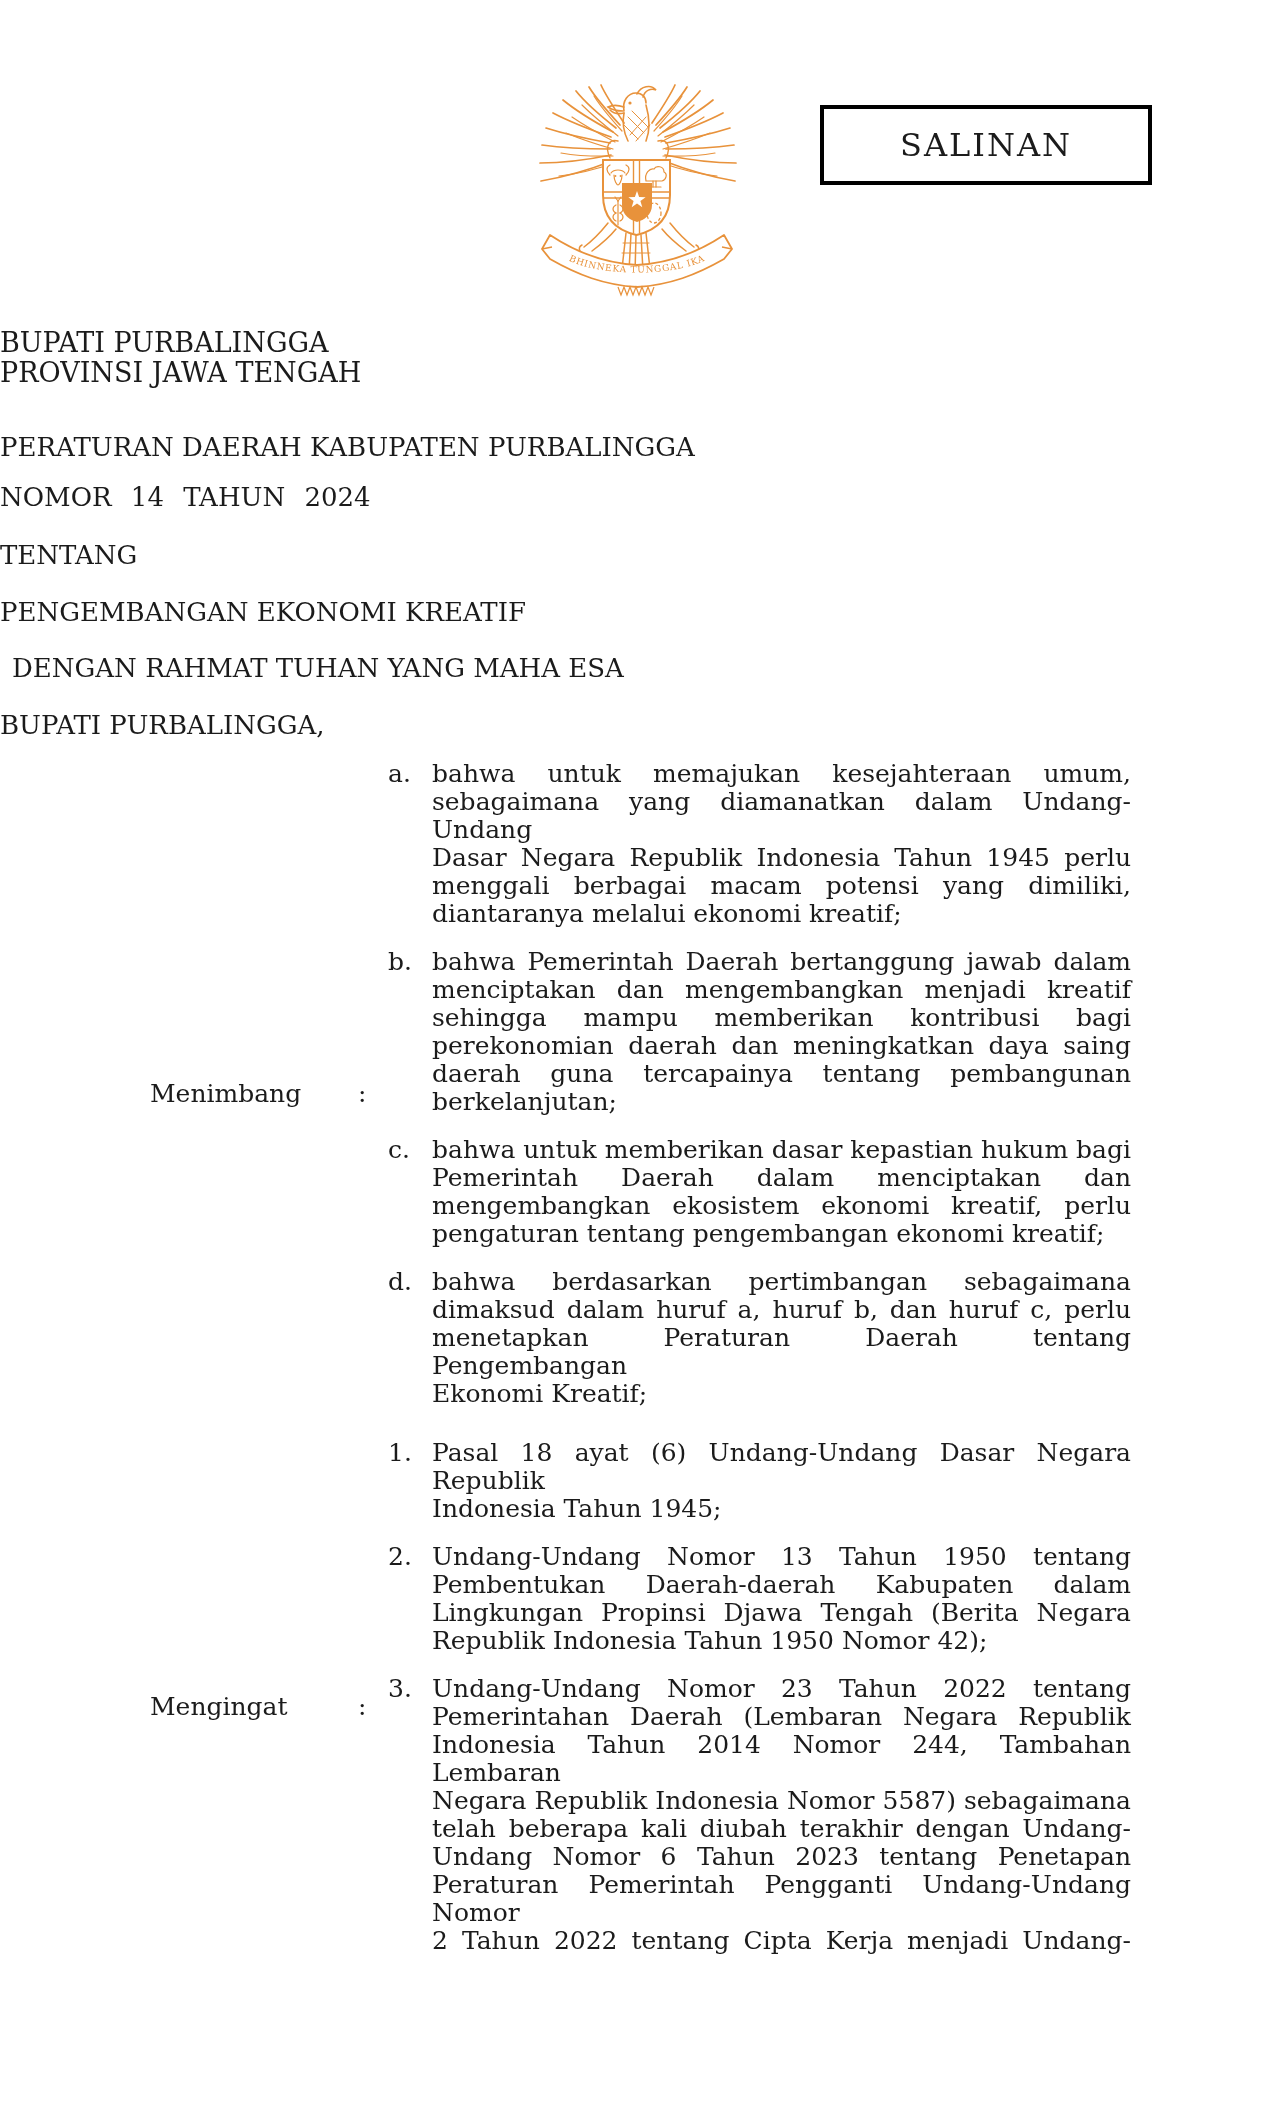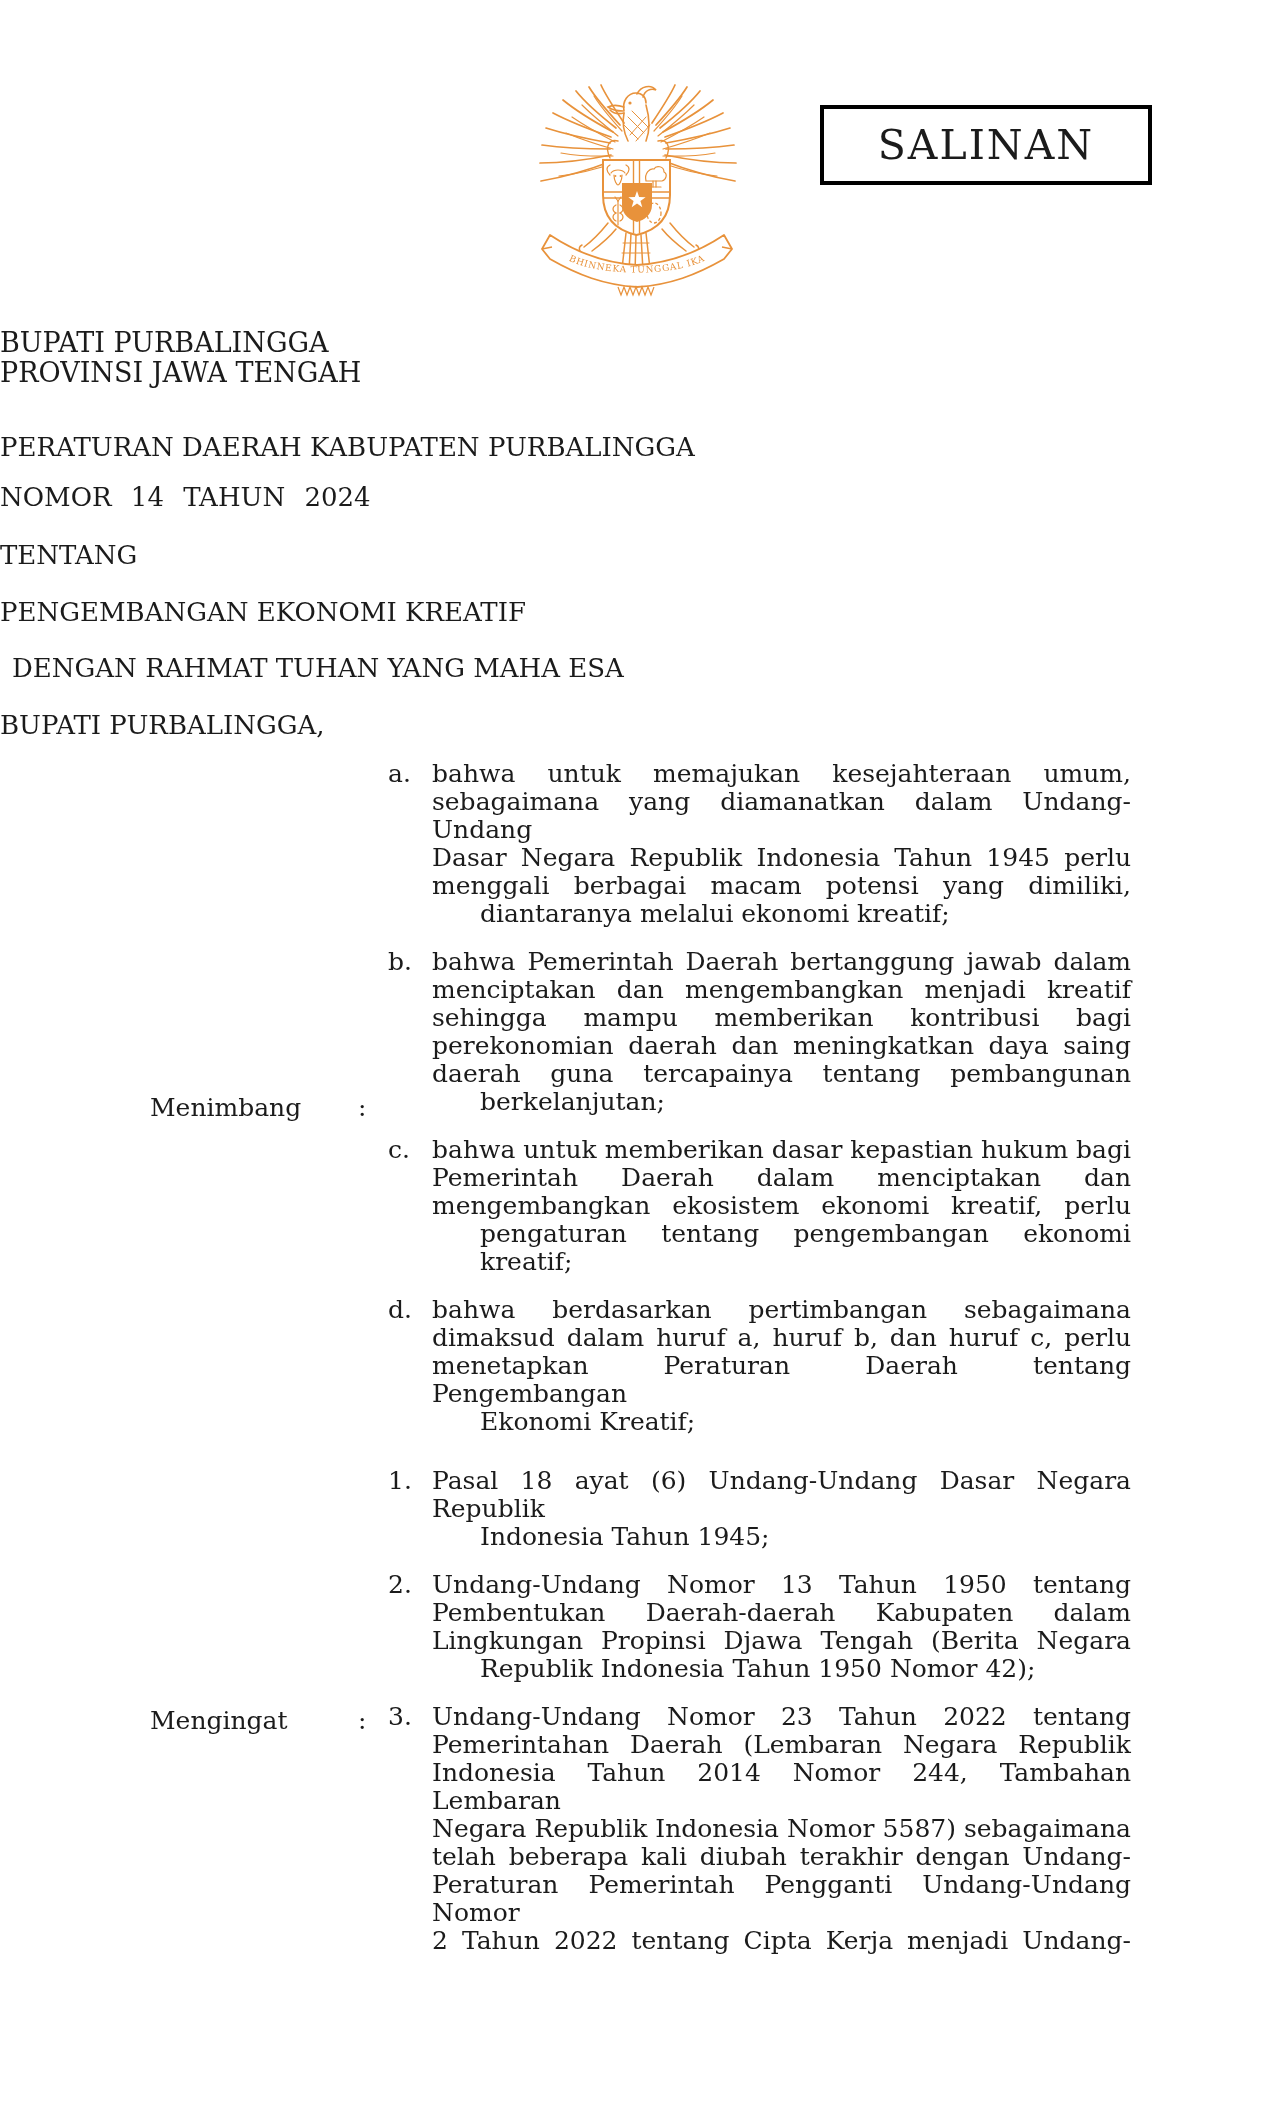"SALINAN" .salinan { font-size: 41px -> 32px }
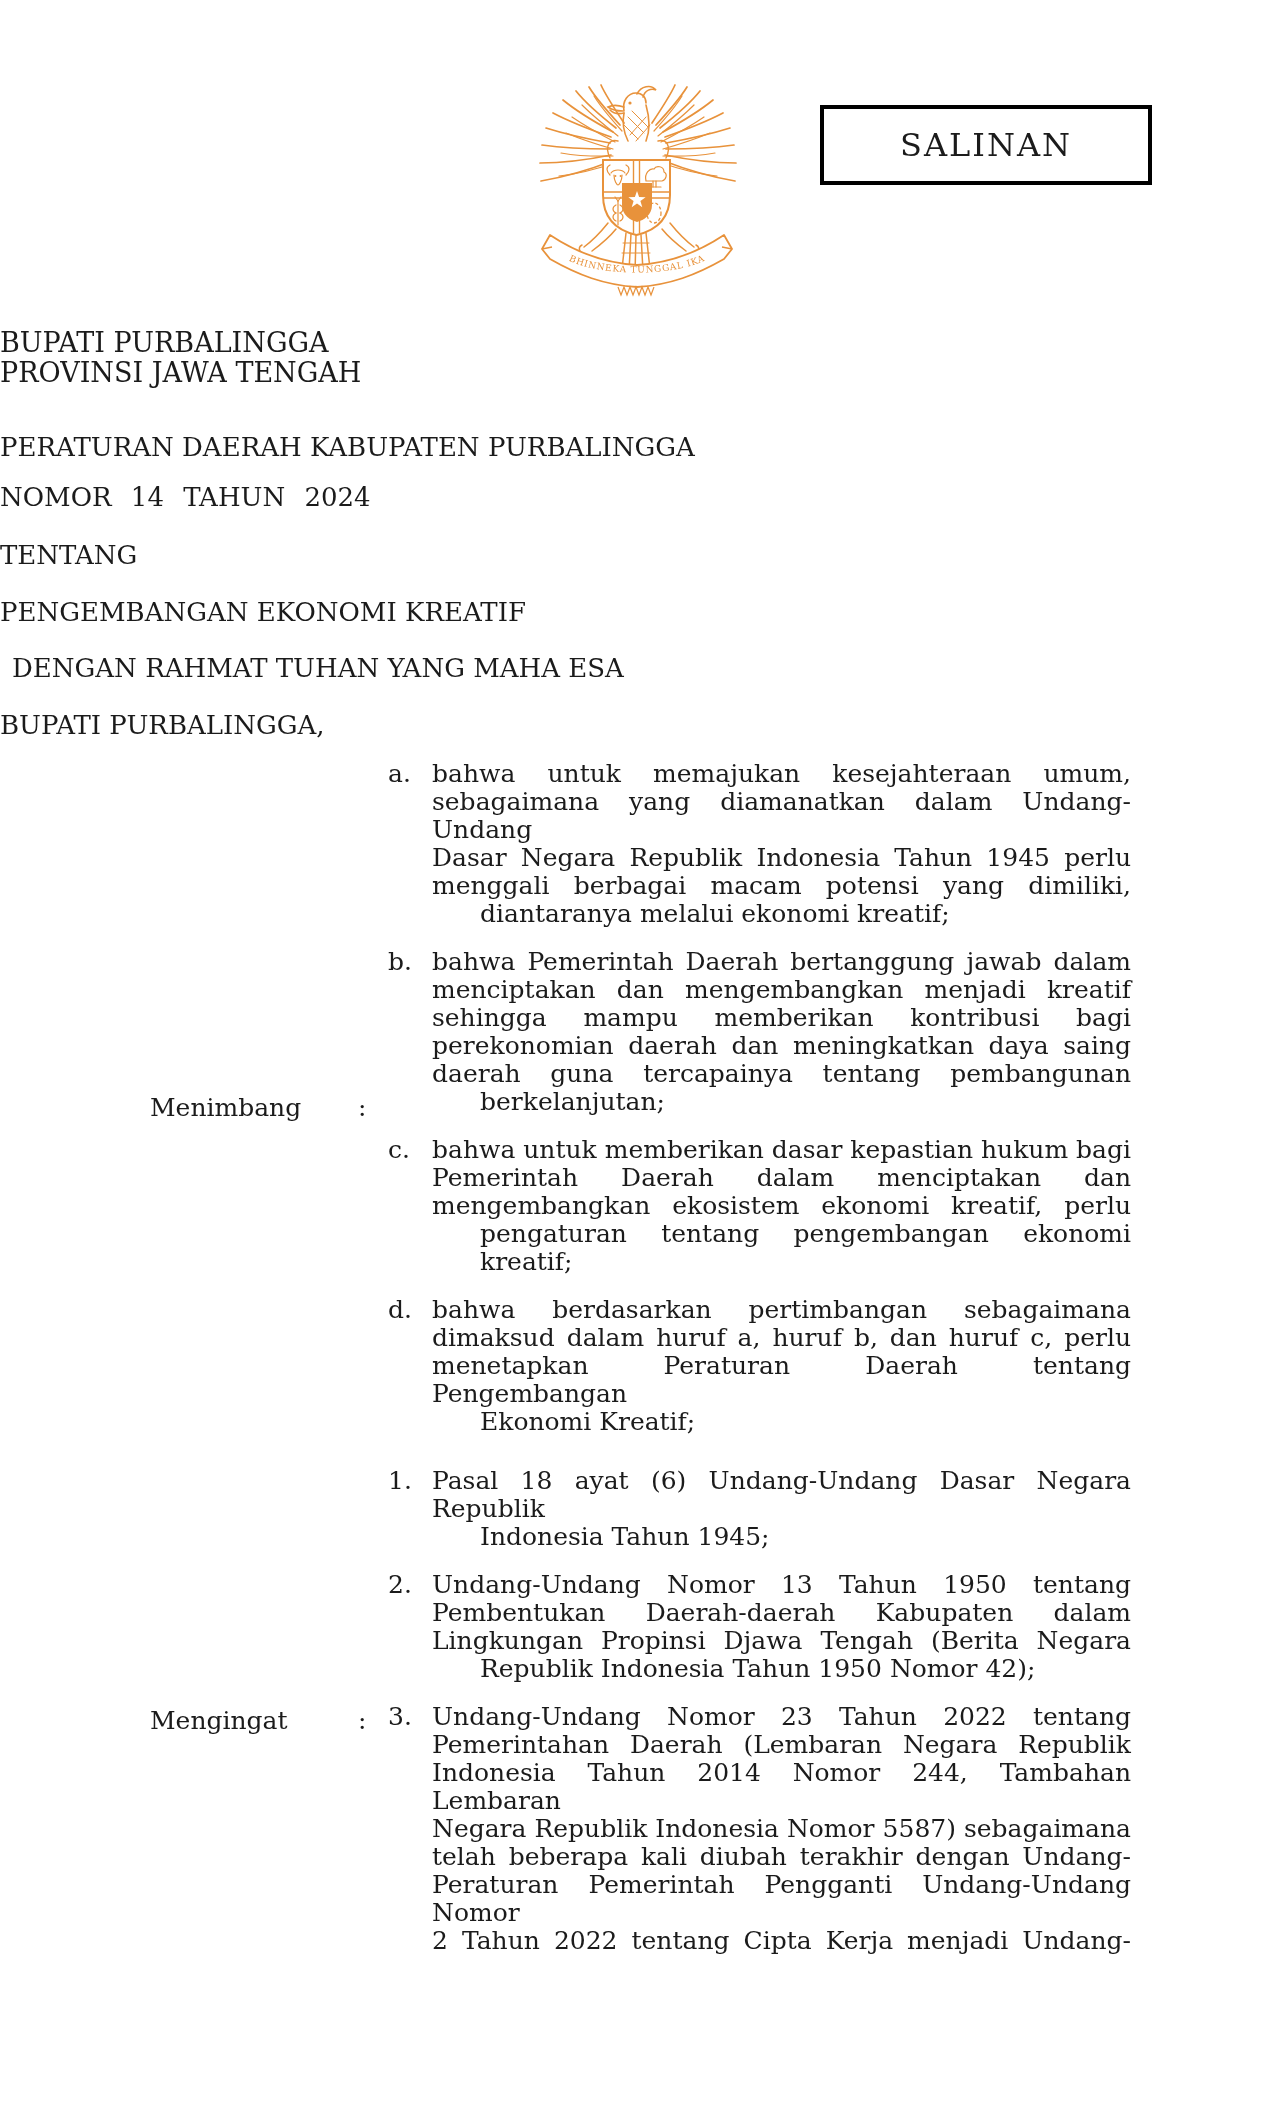"diantaranya melalui ekonomi kreatif;" .ln.end { margin-left: 48px -> none }
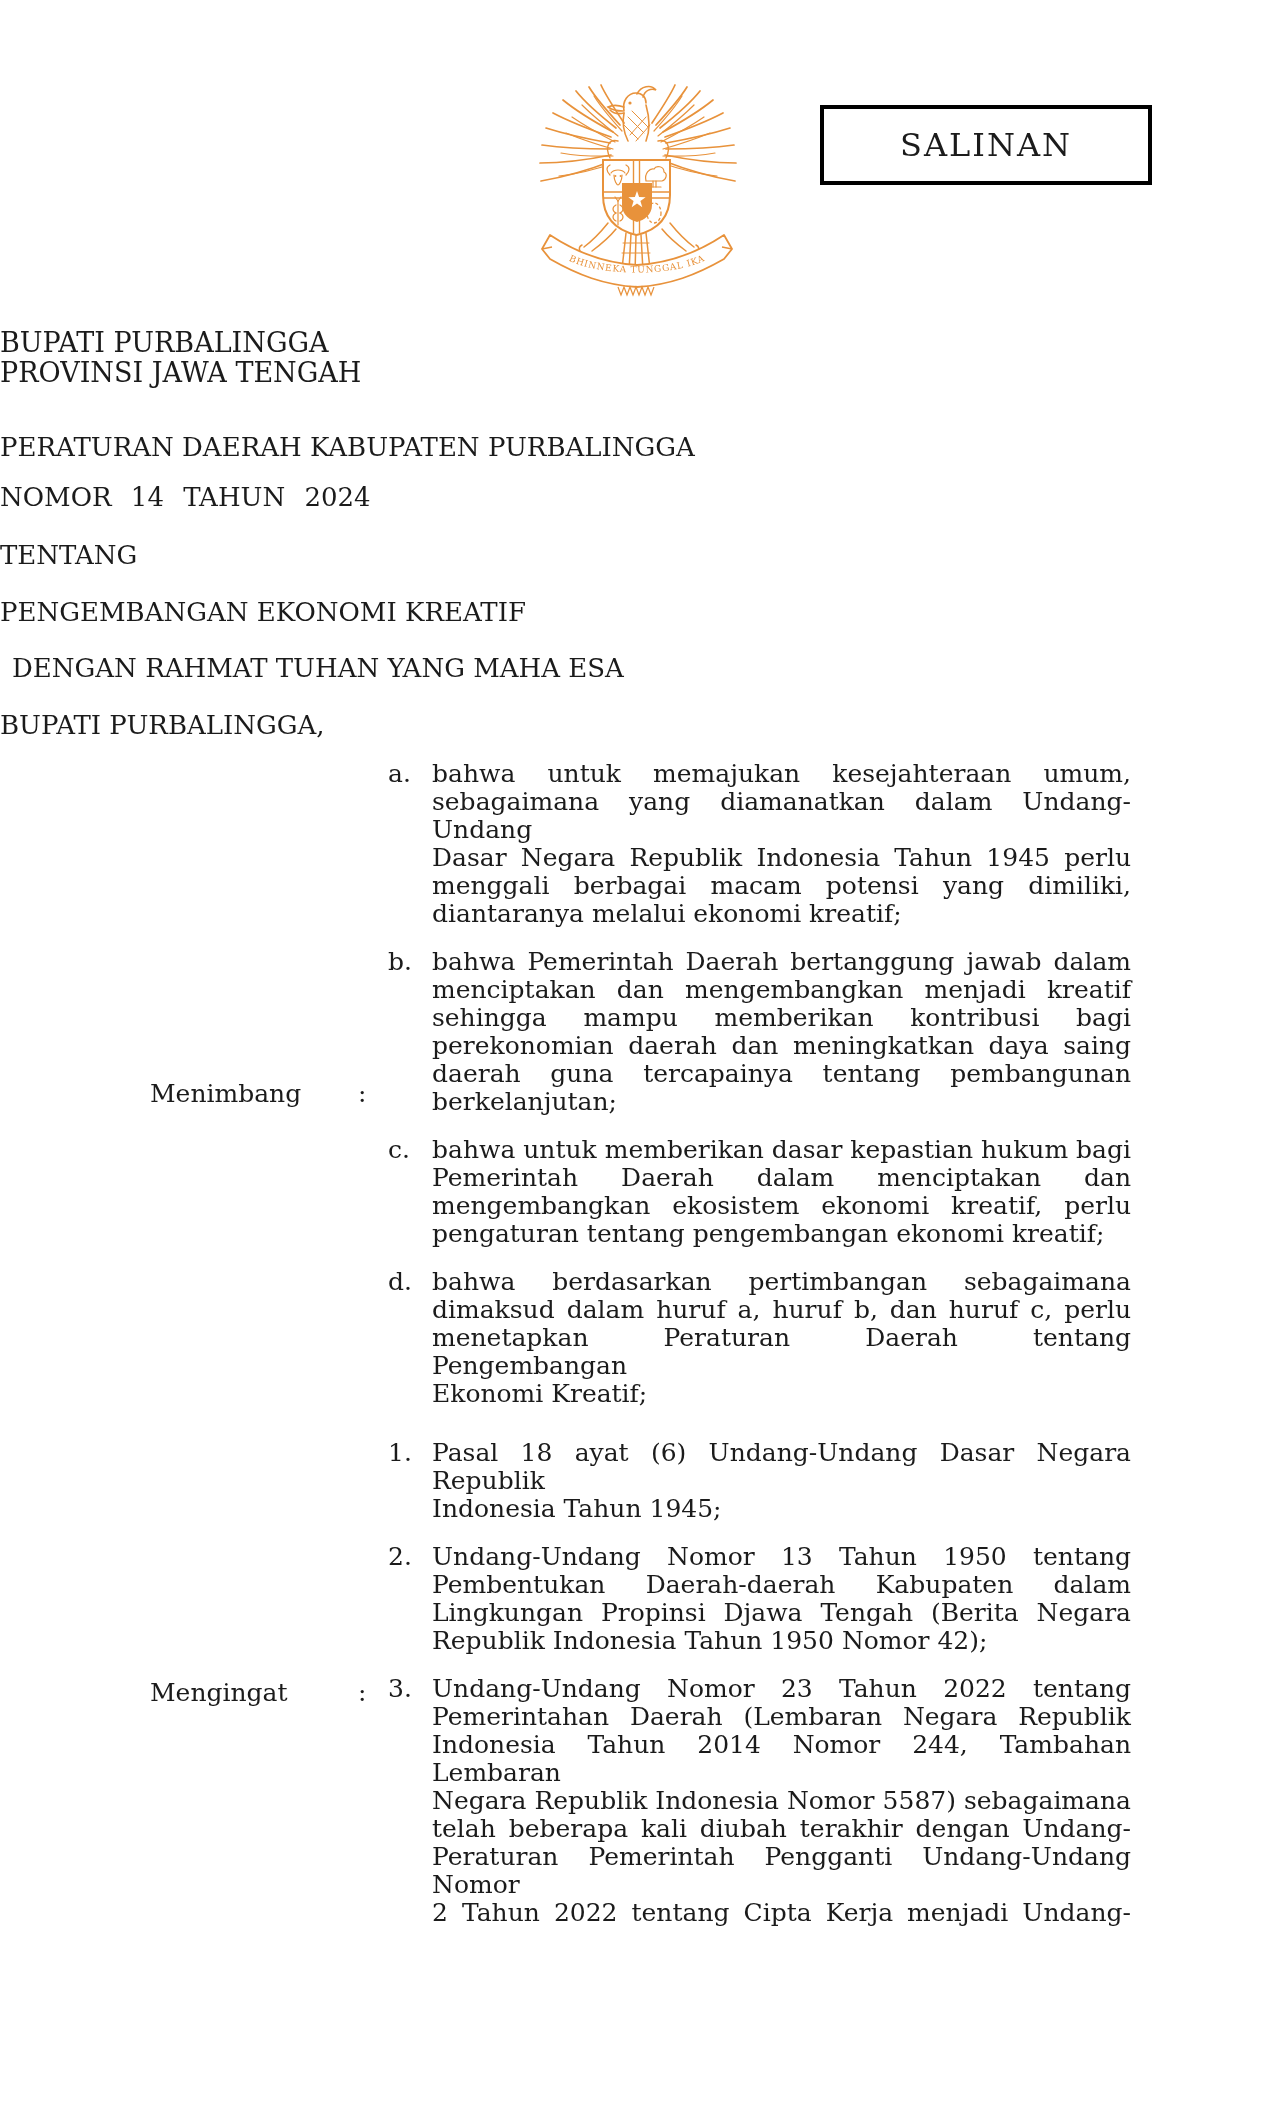"Undang Nomor 6 Tahun 2023" div.ln { html: none -> <div>Undang Nomor 6 Tahun 2023 tentang Penetapan</div> }
